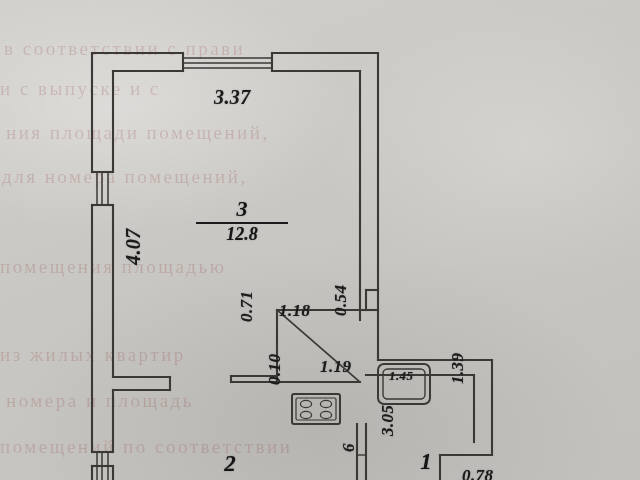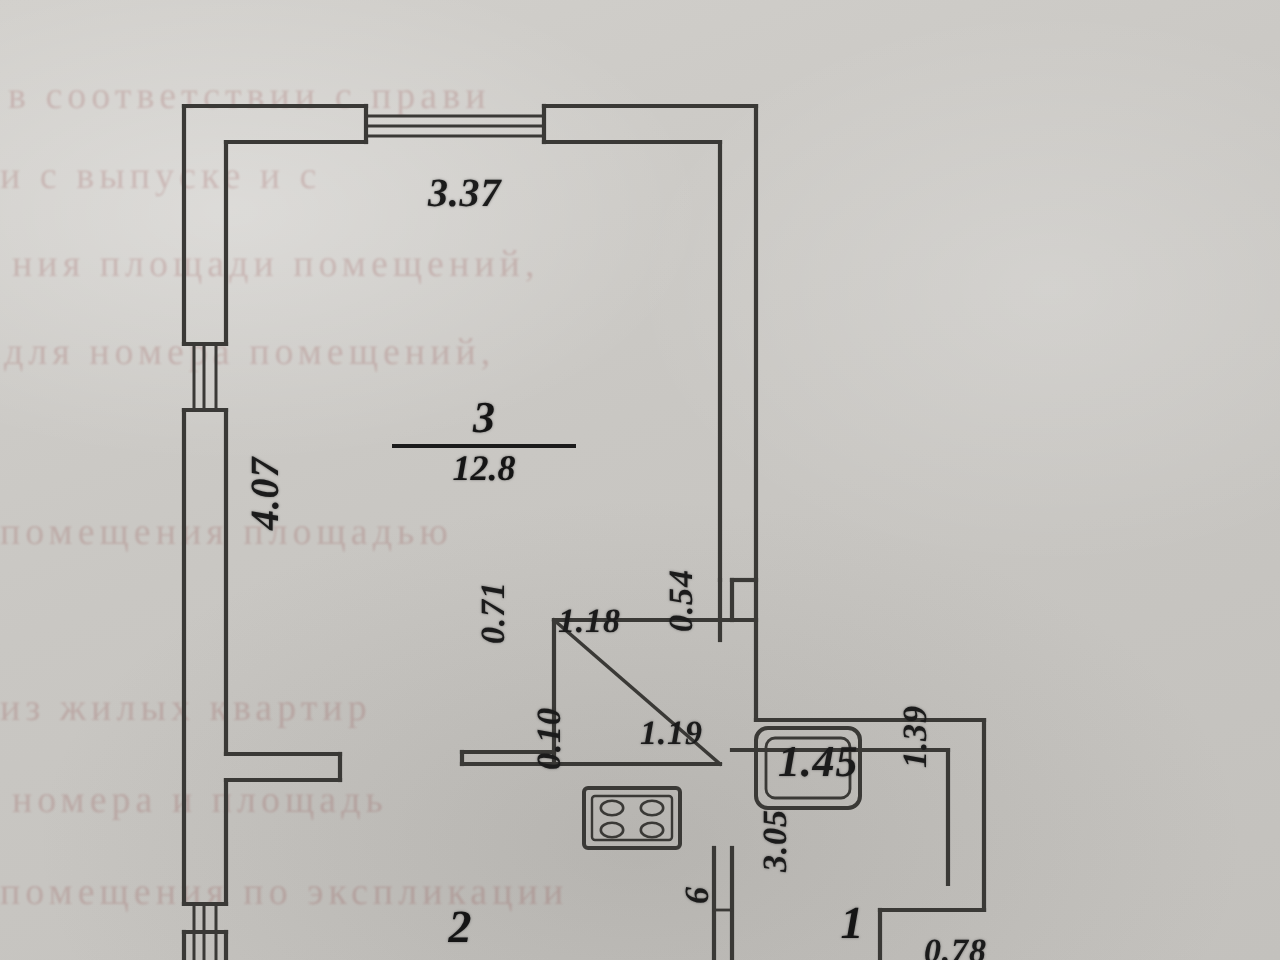"1.45" div.dim { font-size: 22px -> 13px }
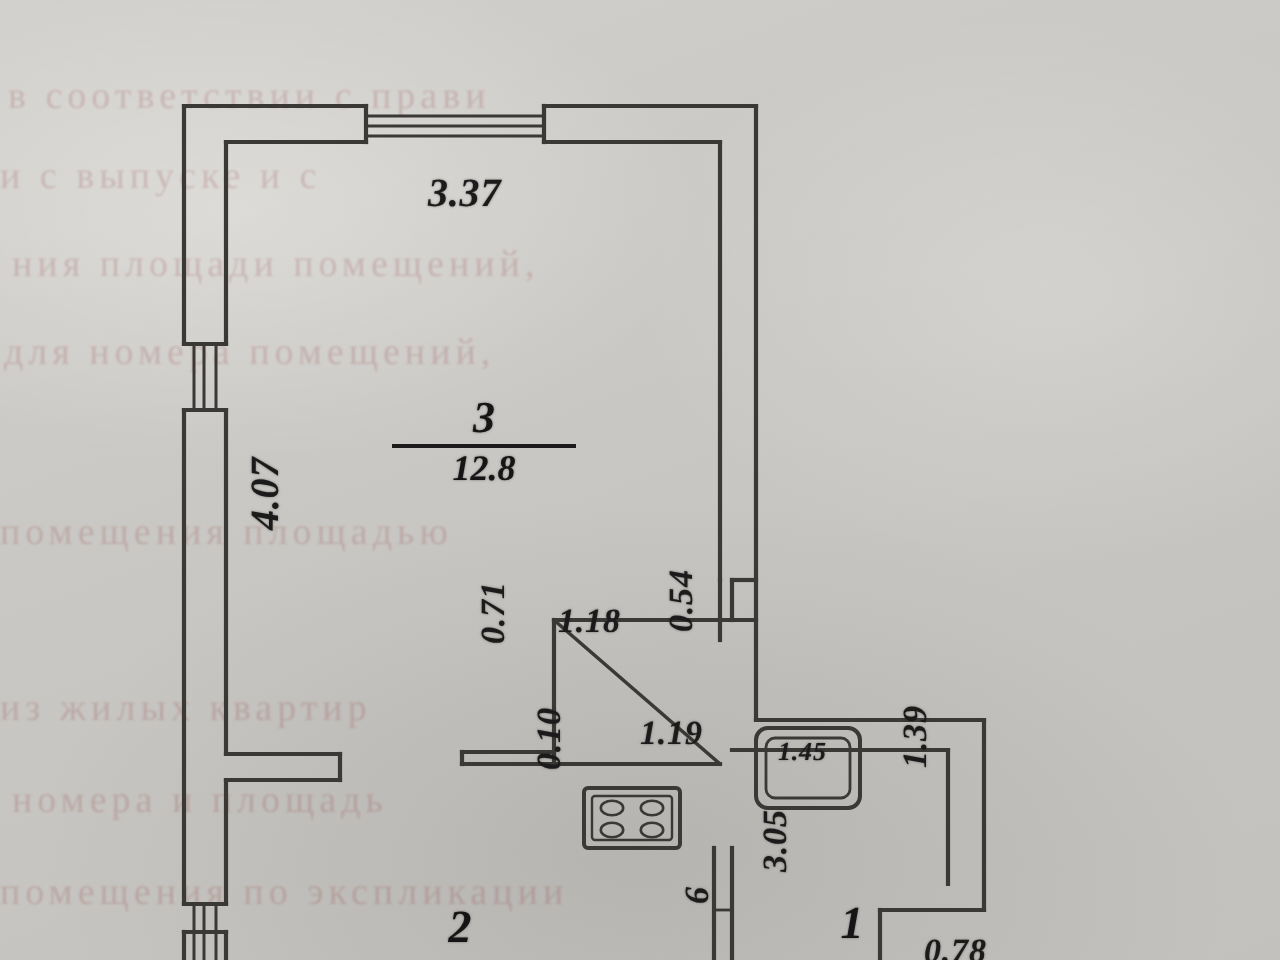"помещения по экспликации" div.gline { text: помещения  по  экспликации -> помещений  по  соответствии }
